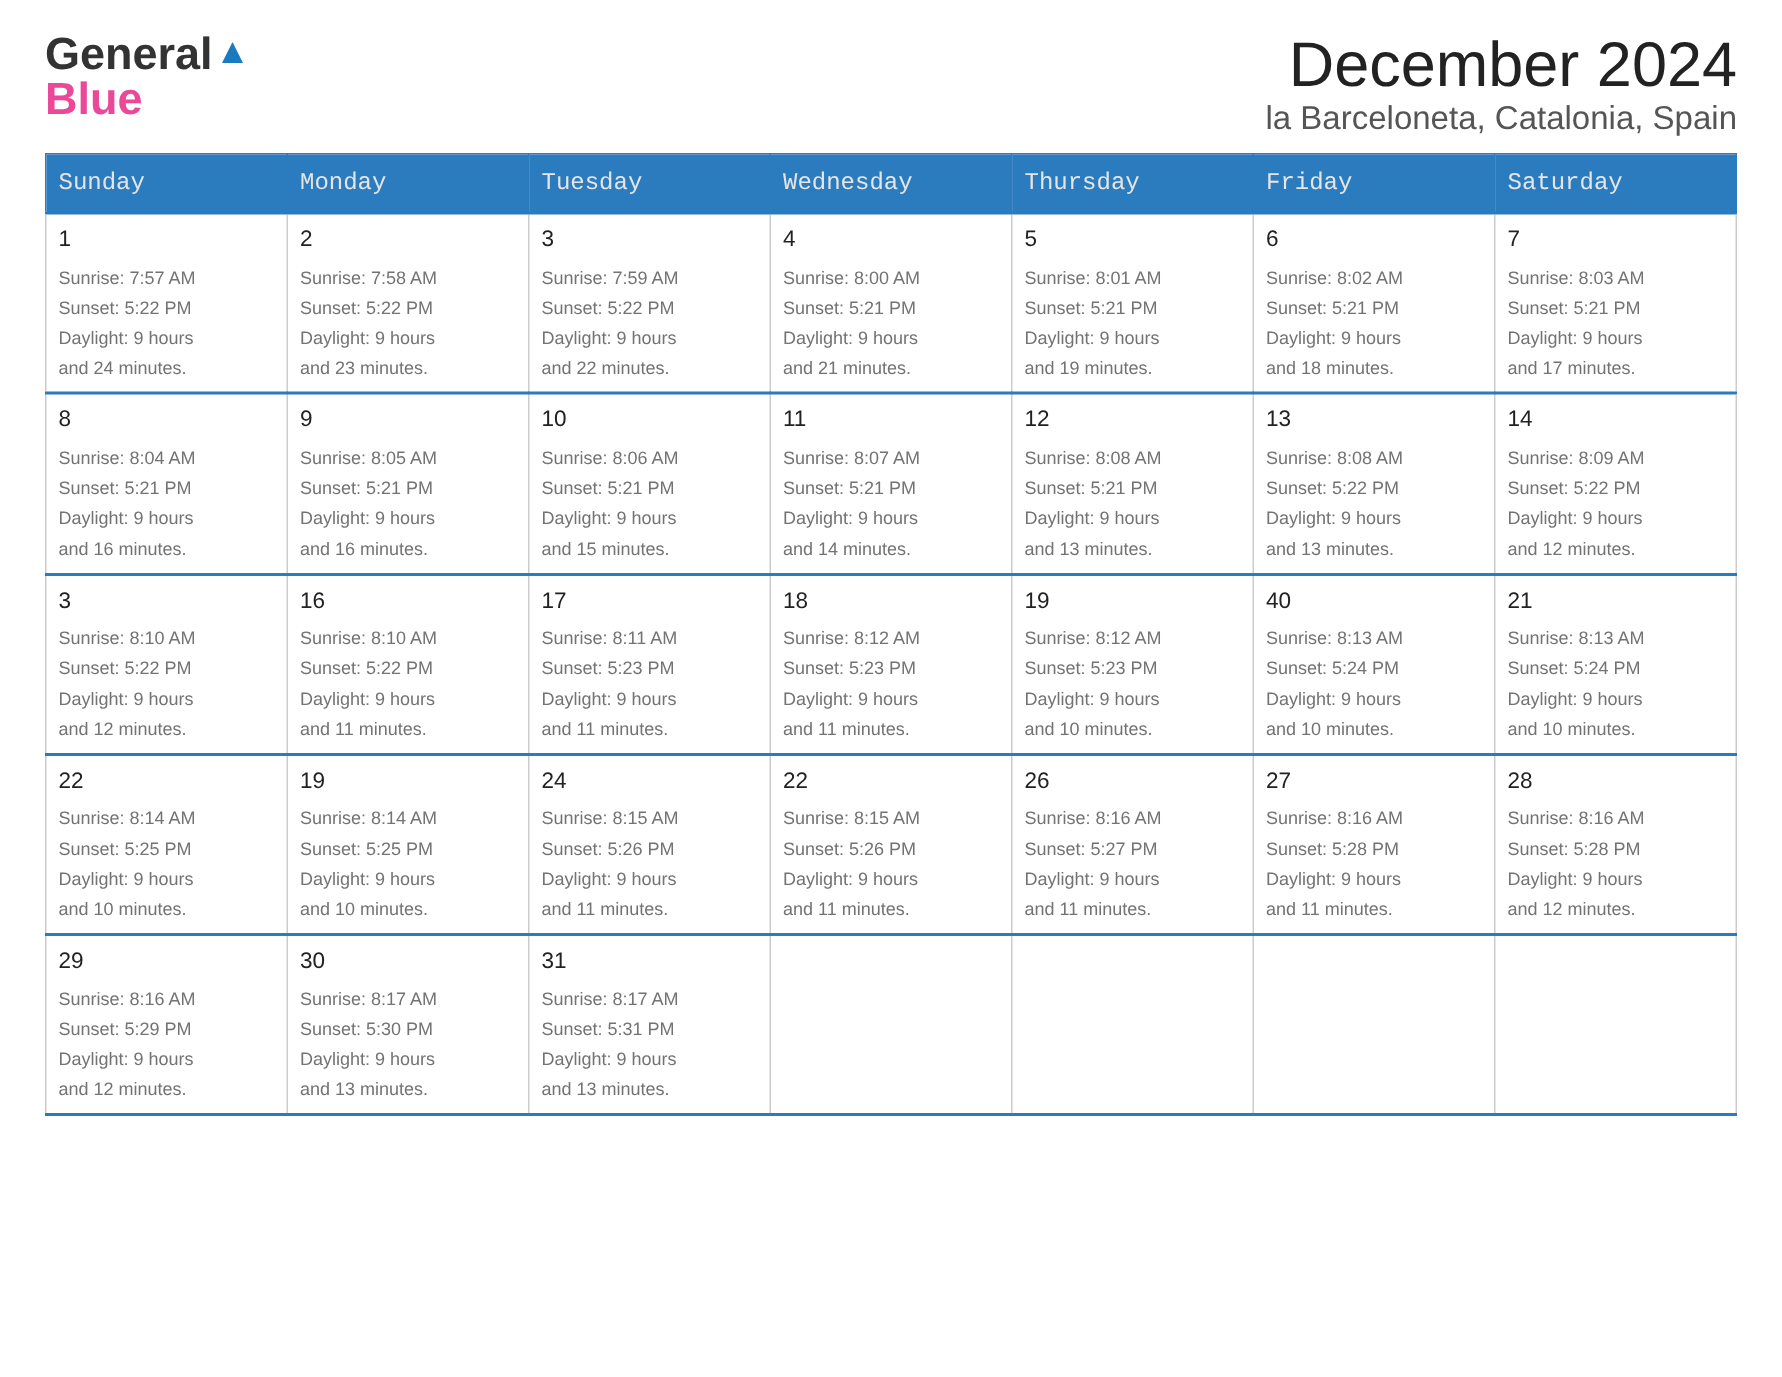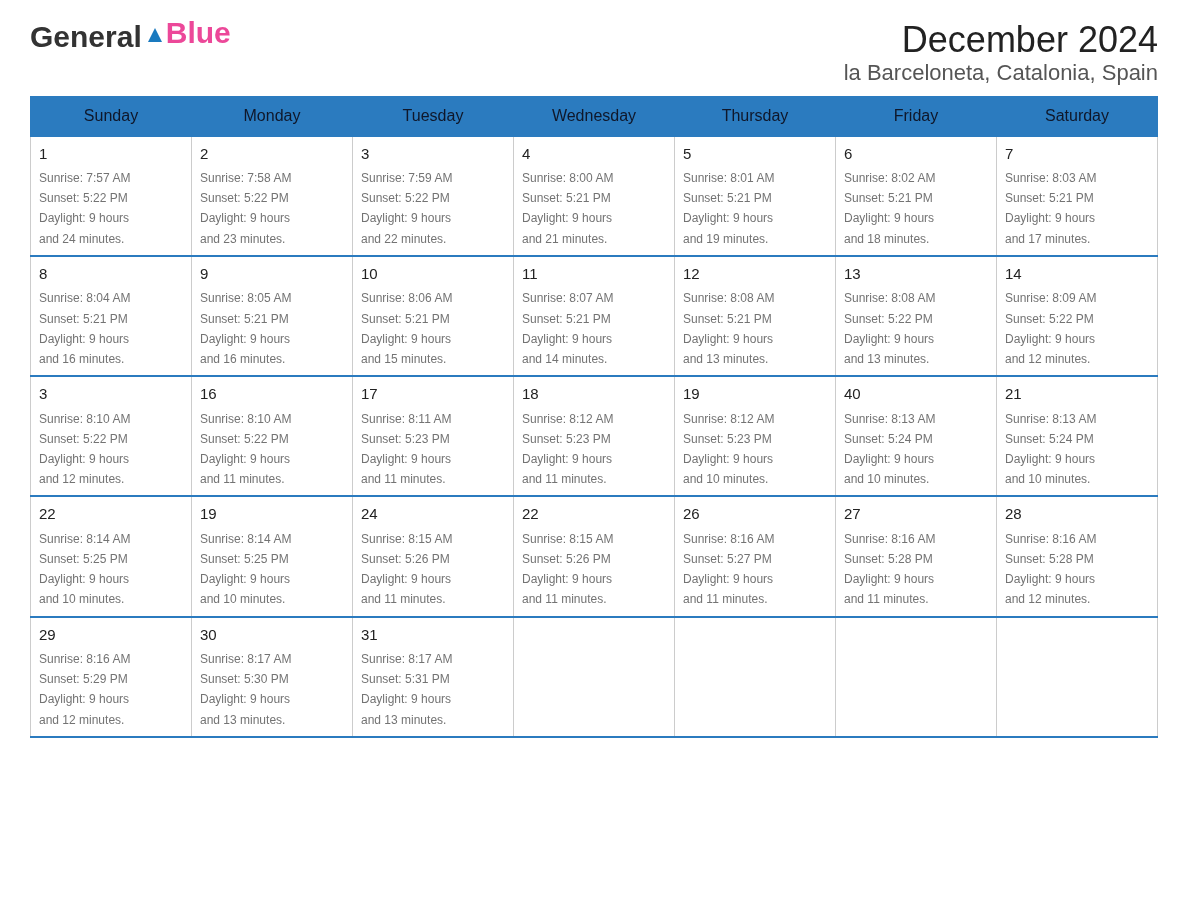"General" .logo-area { flex-direction: row -> column }
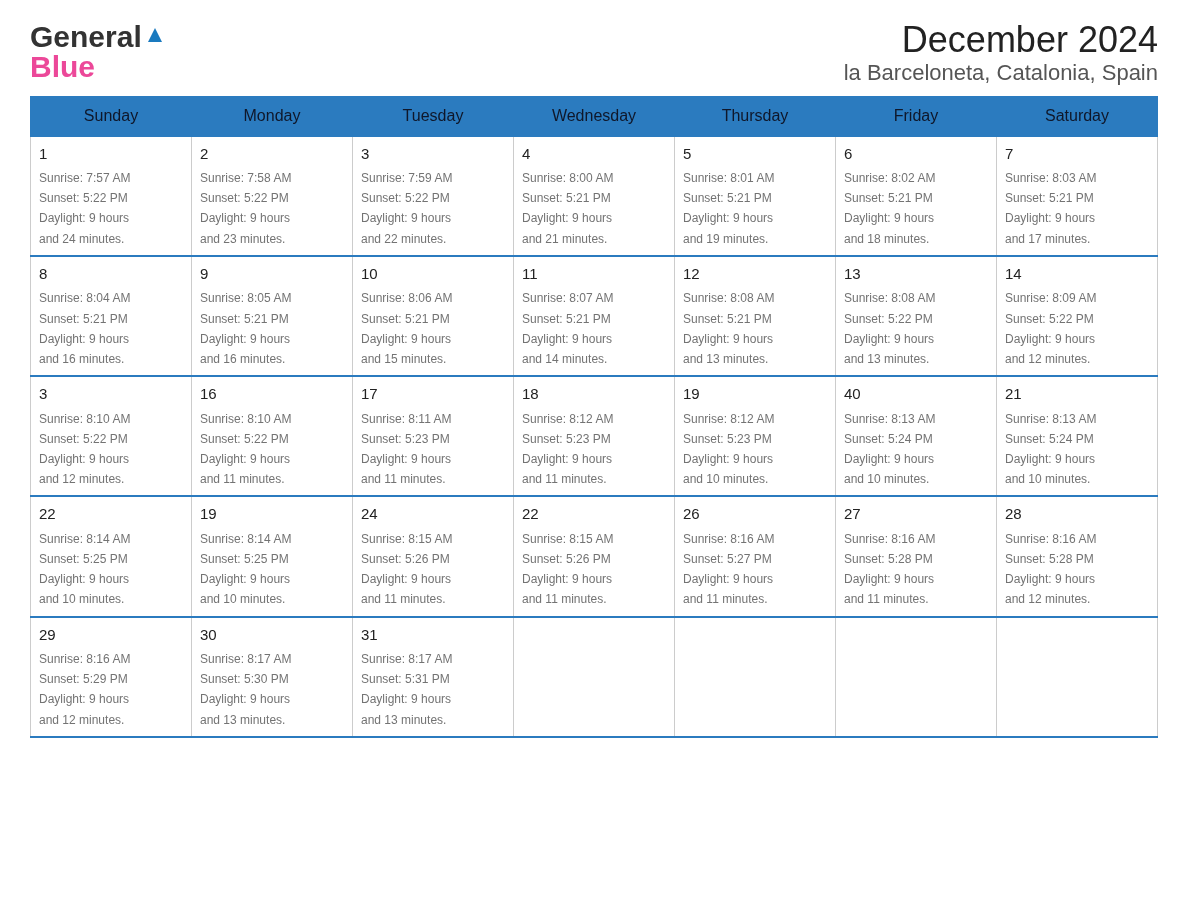"December 2024" .main-title { font-size: 36px -> 42px }
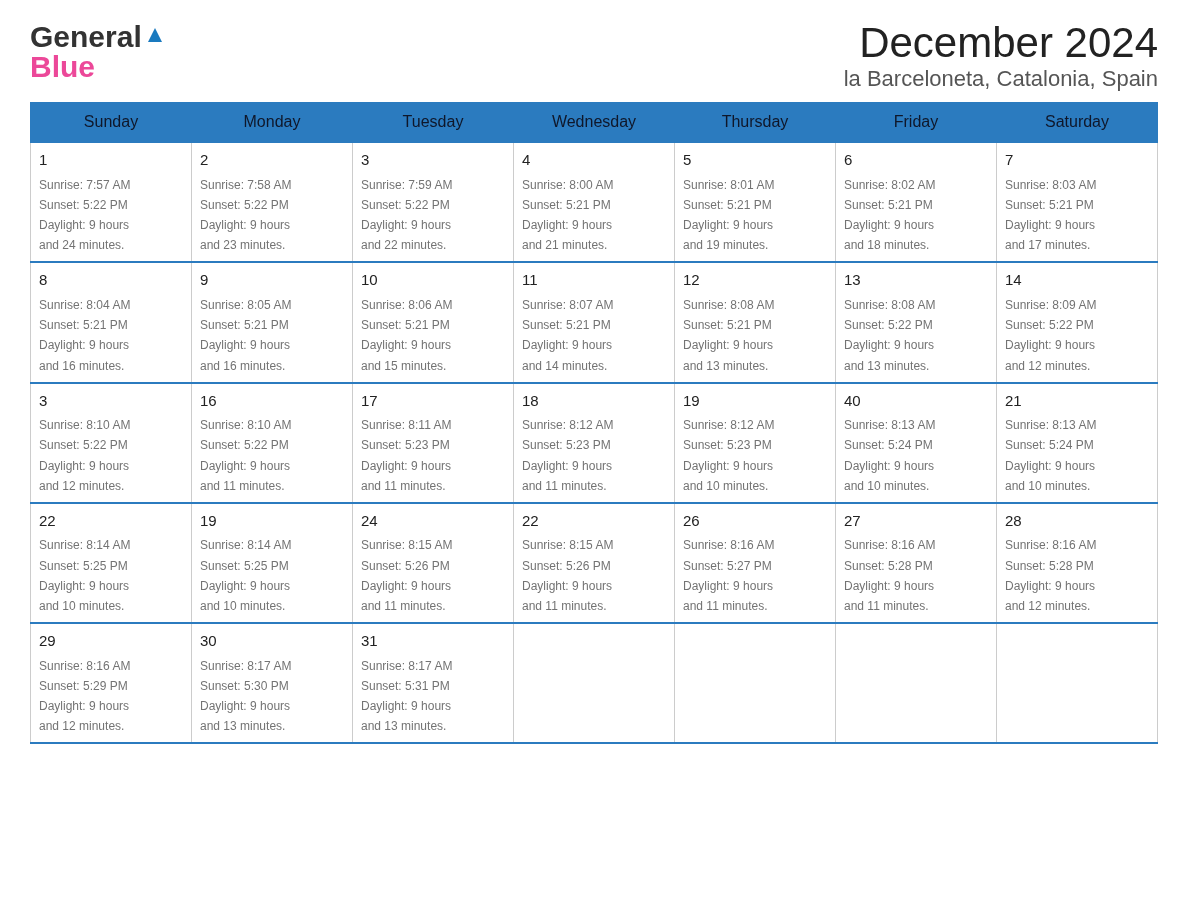"Sunday" .calendar-table th { color: #0f172a -> #e5e5e5; font-family: none -> Liberation Mono, monospace; text-align: center -> left }
